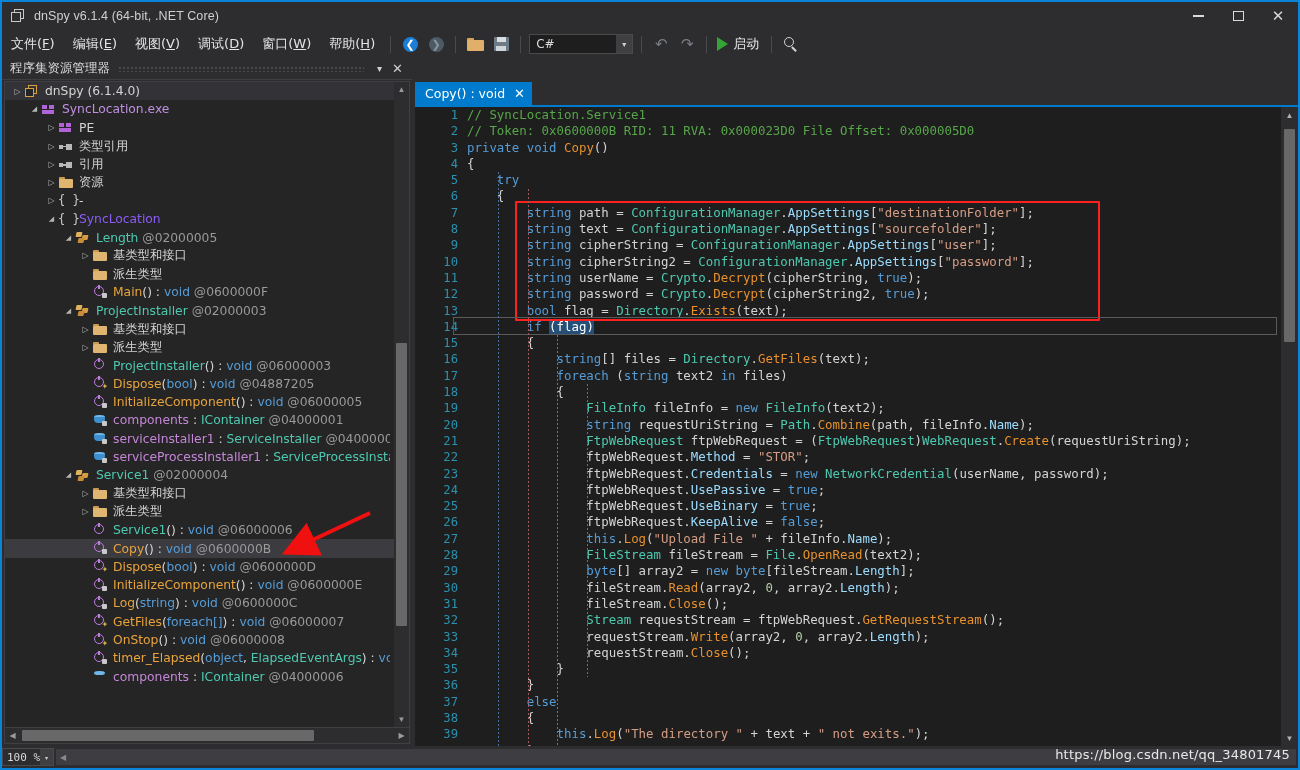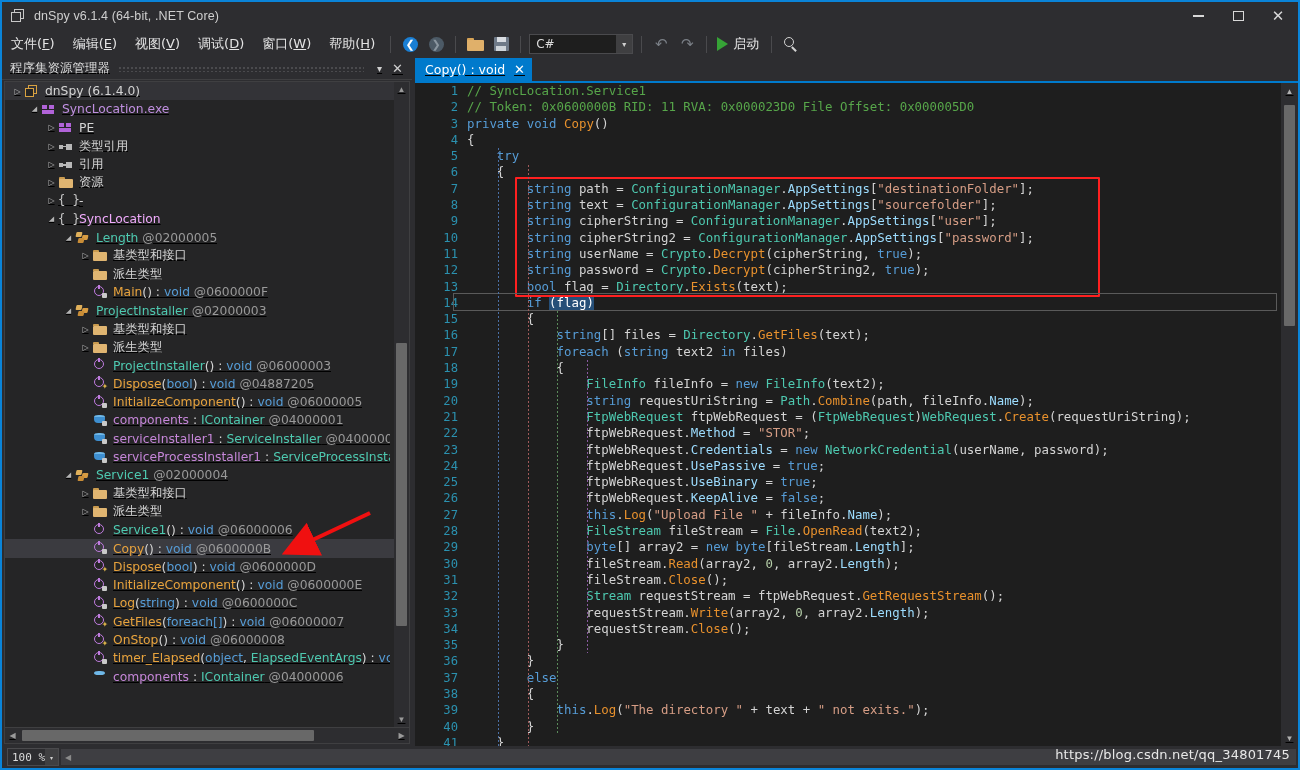"程序集资源管理器" #body { text-decoration: underline -> none }
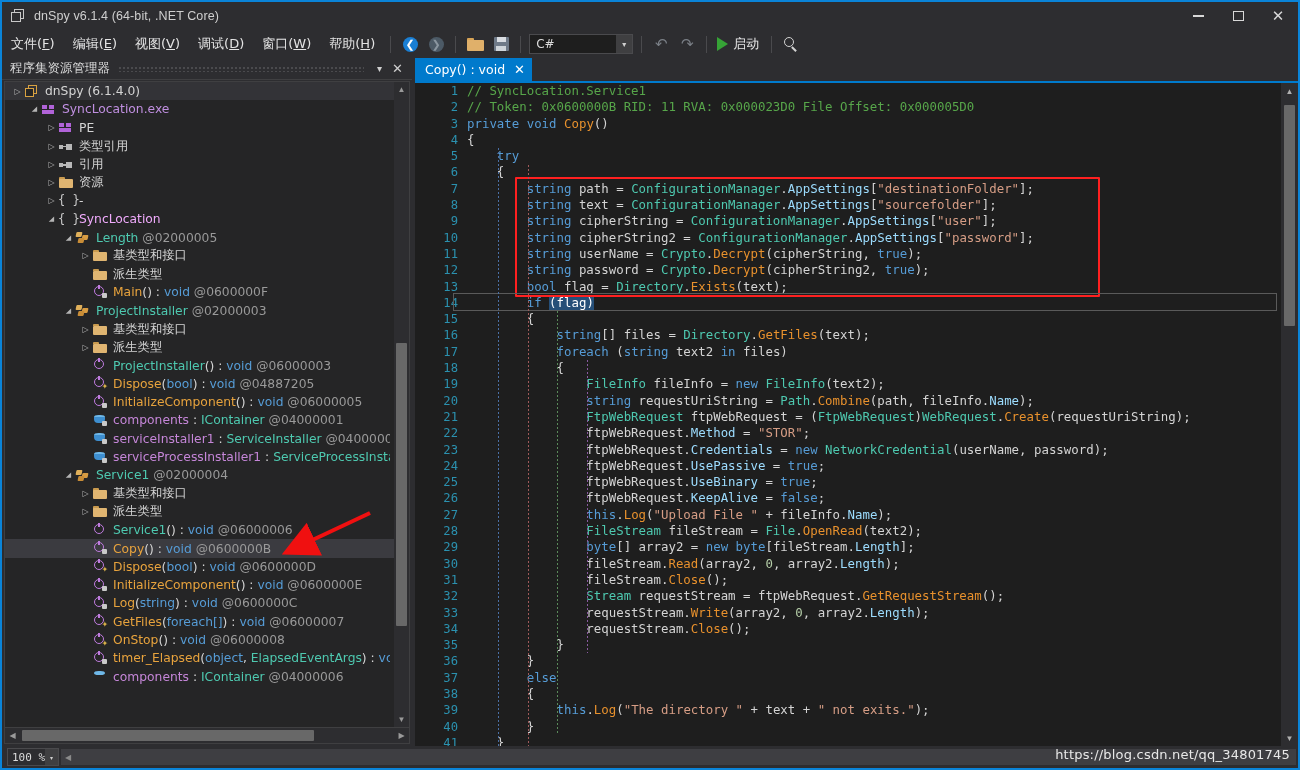"Copy() : void" #rightpanel { margin-top: none -> 24px }
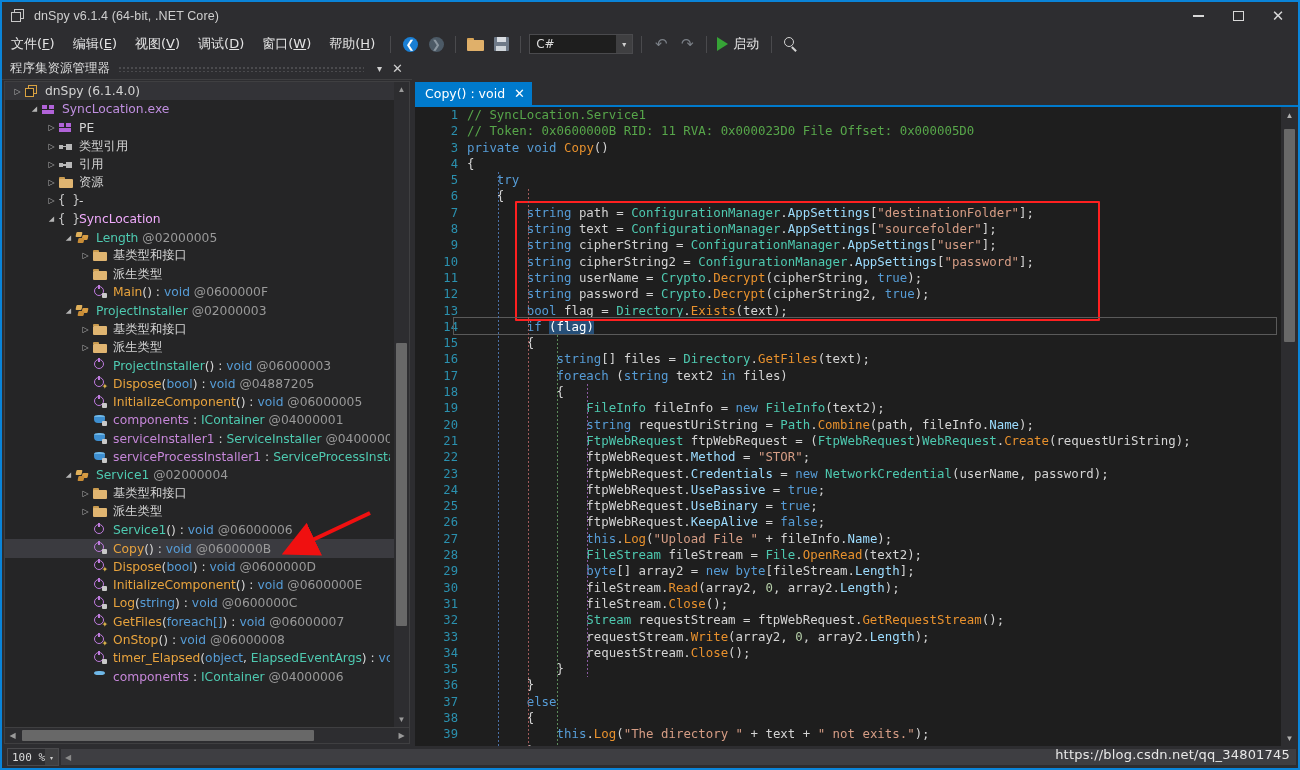"SyncLocation" .c-ns { color: #f0abfc -> #8b5cf6 }
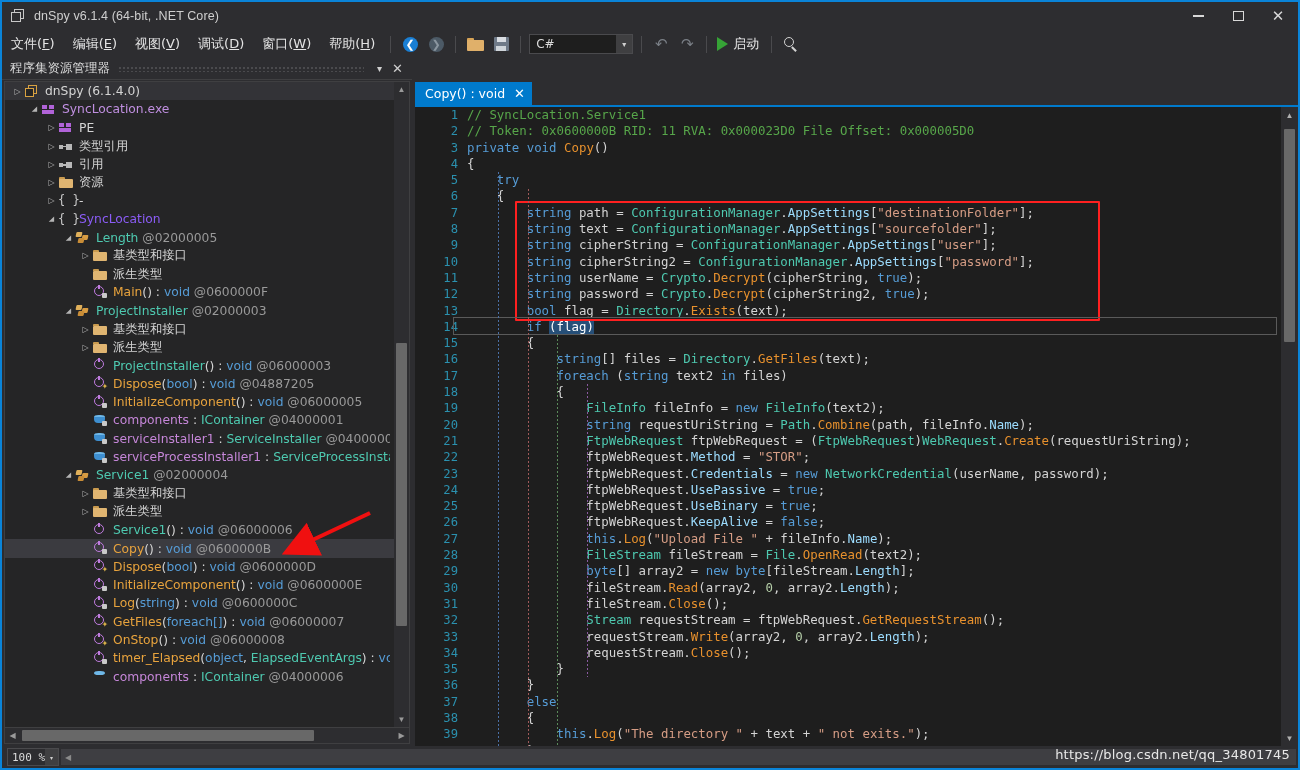"100 %" #statusbar .zoomwrap { margin-left: 5px -> none }
